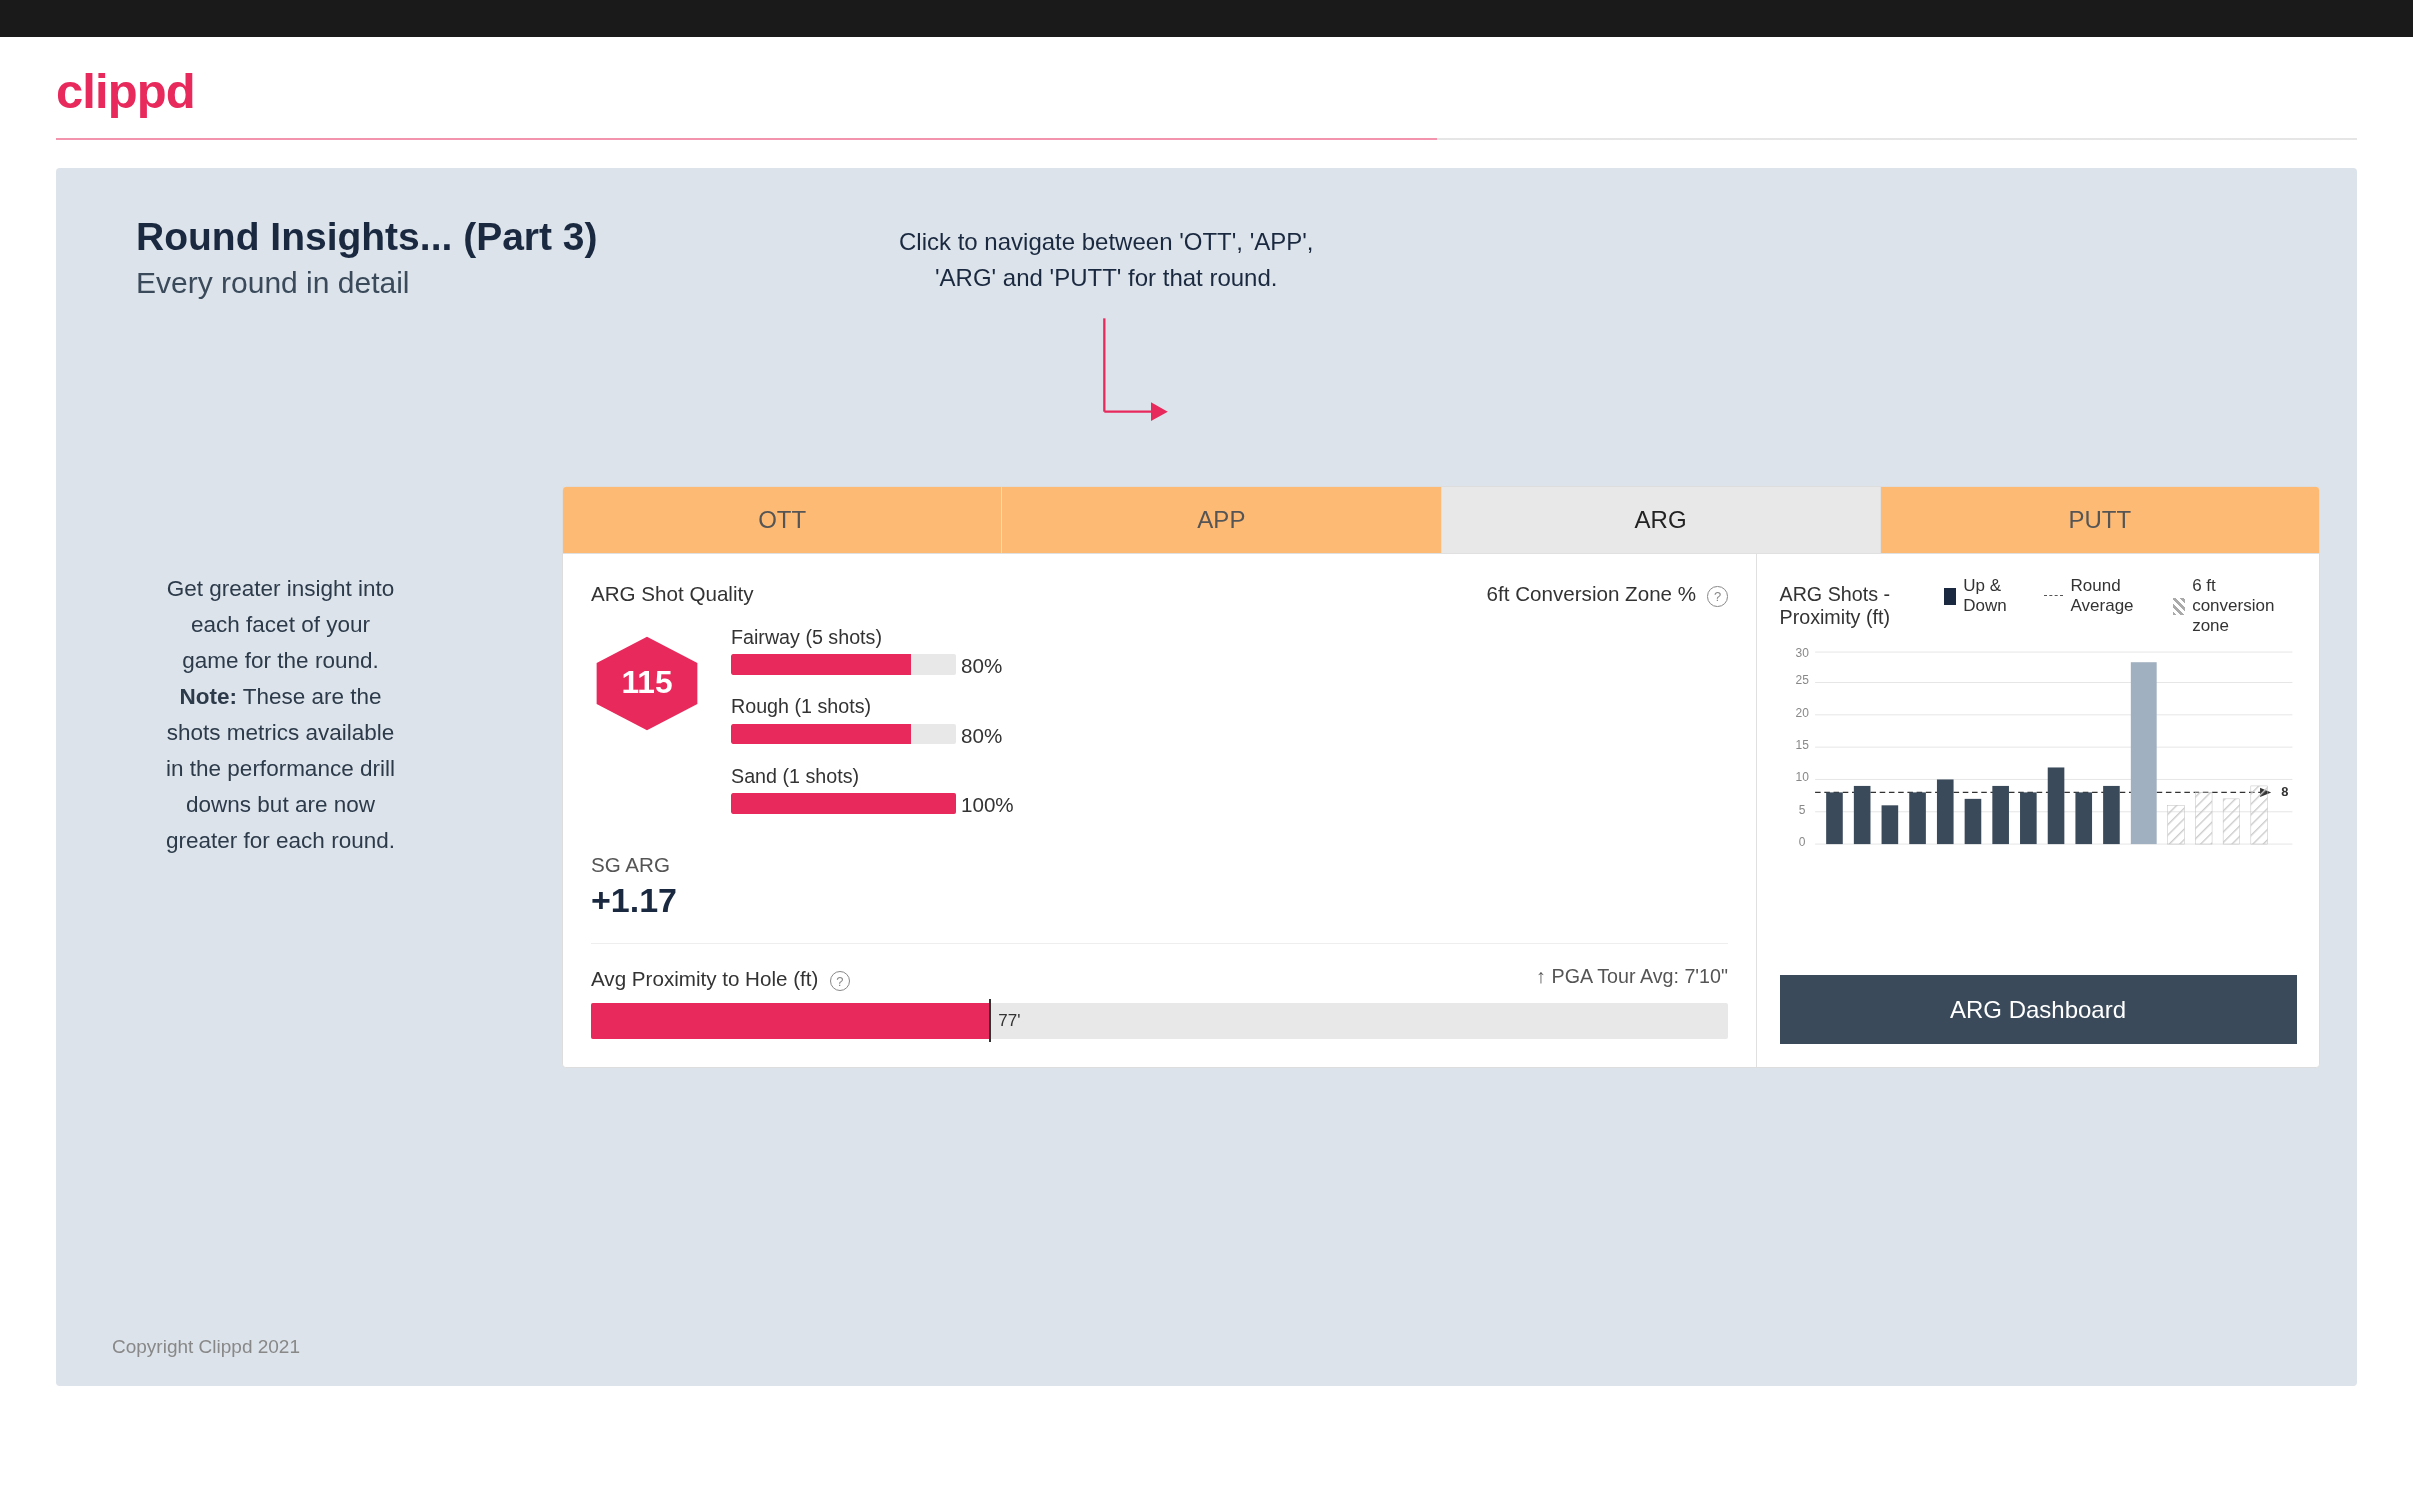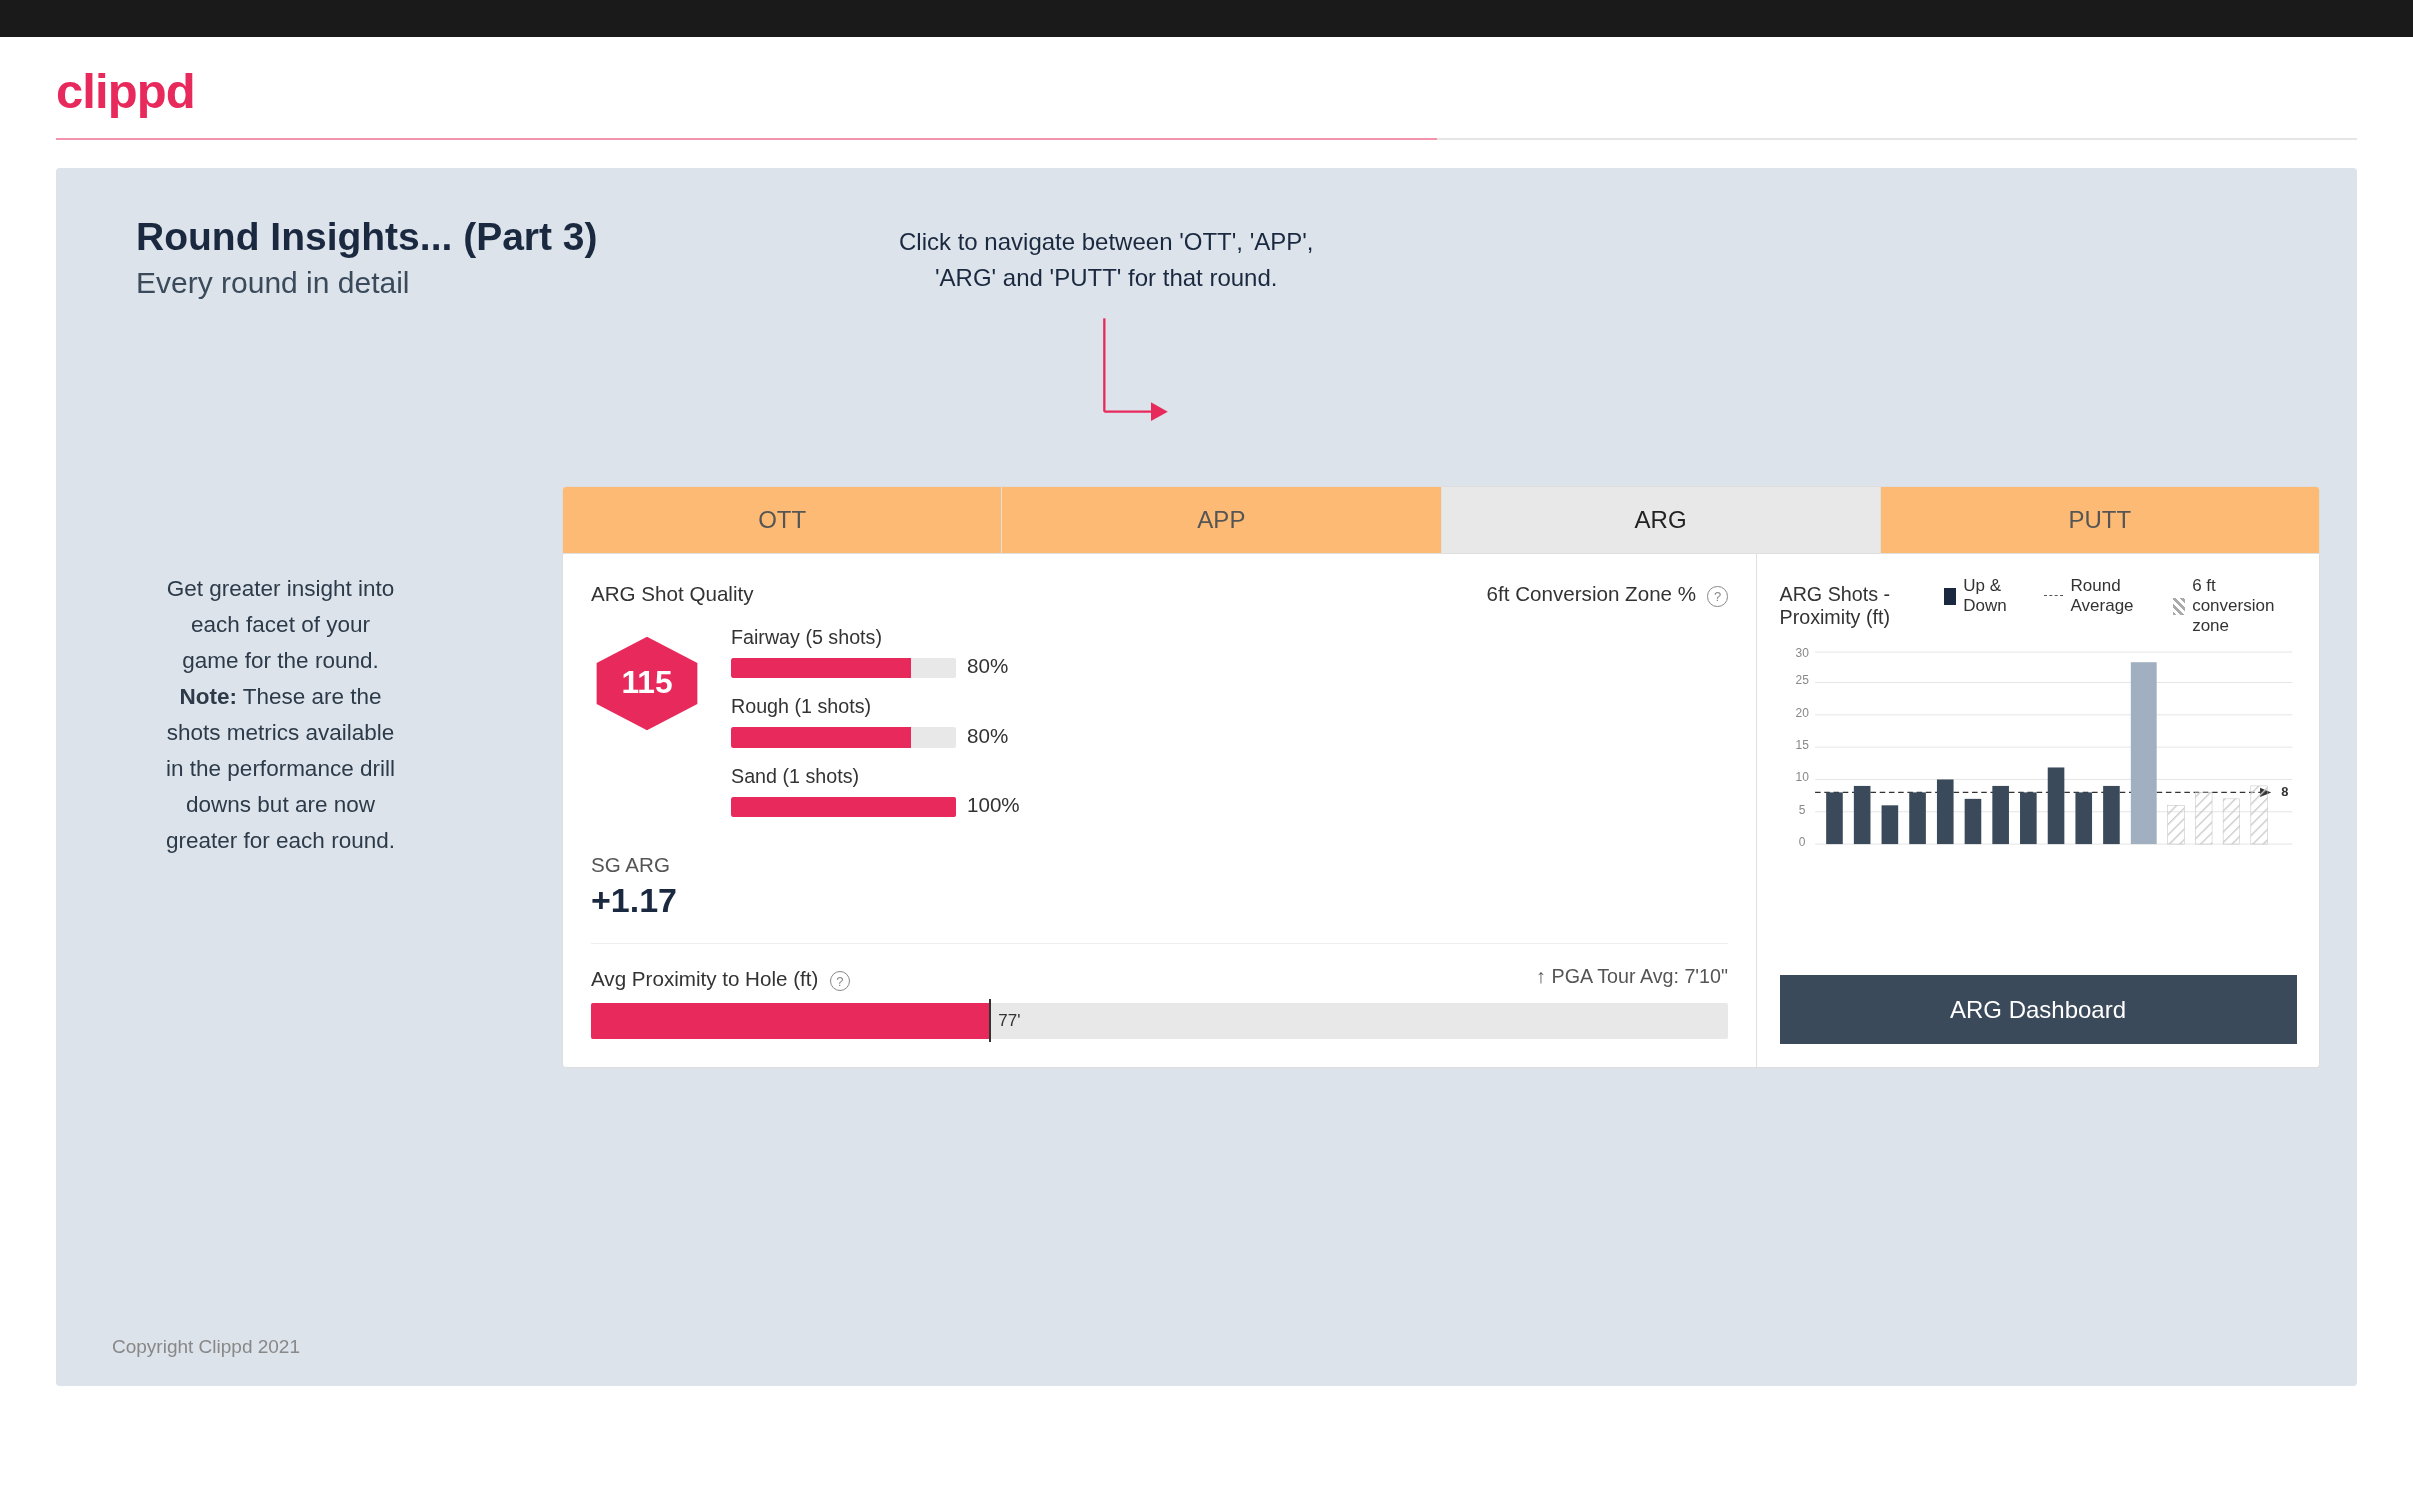"80%" .bar-row { align-items: flex-end -> flex-start; gap: 11px -> 5px }
